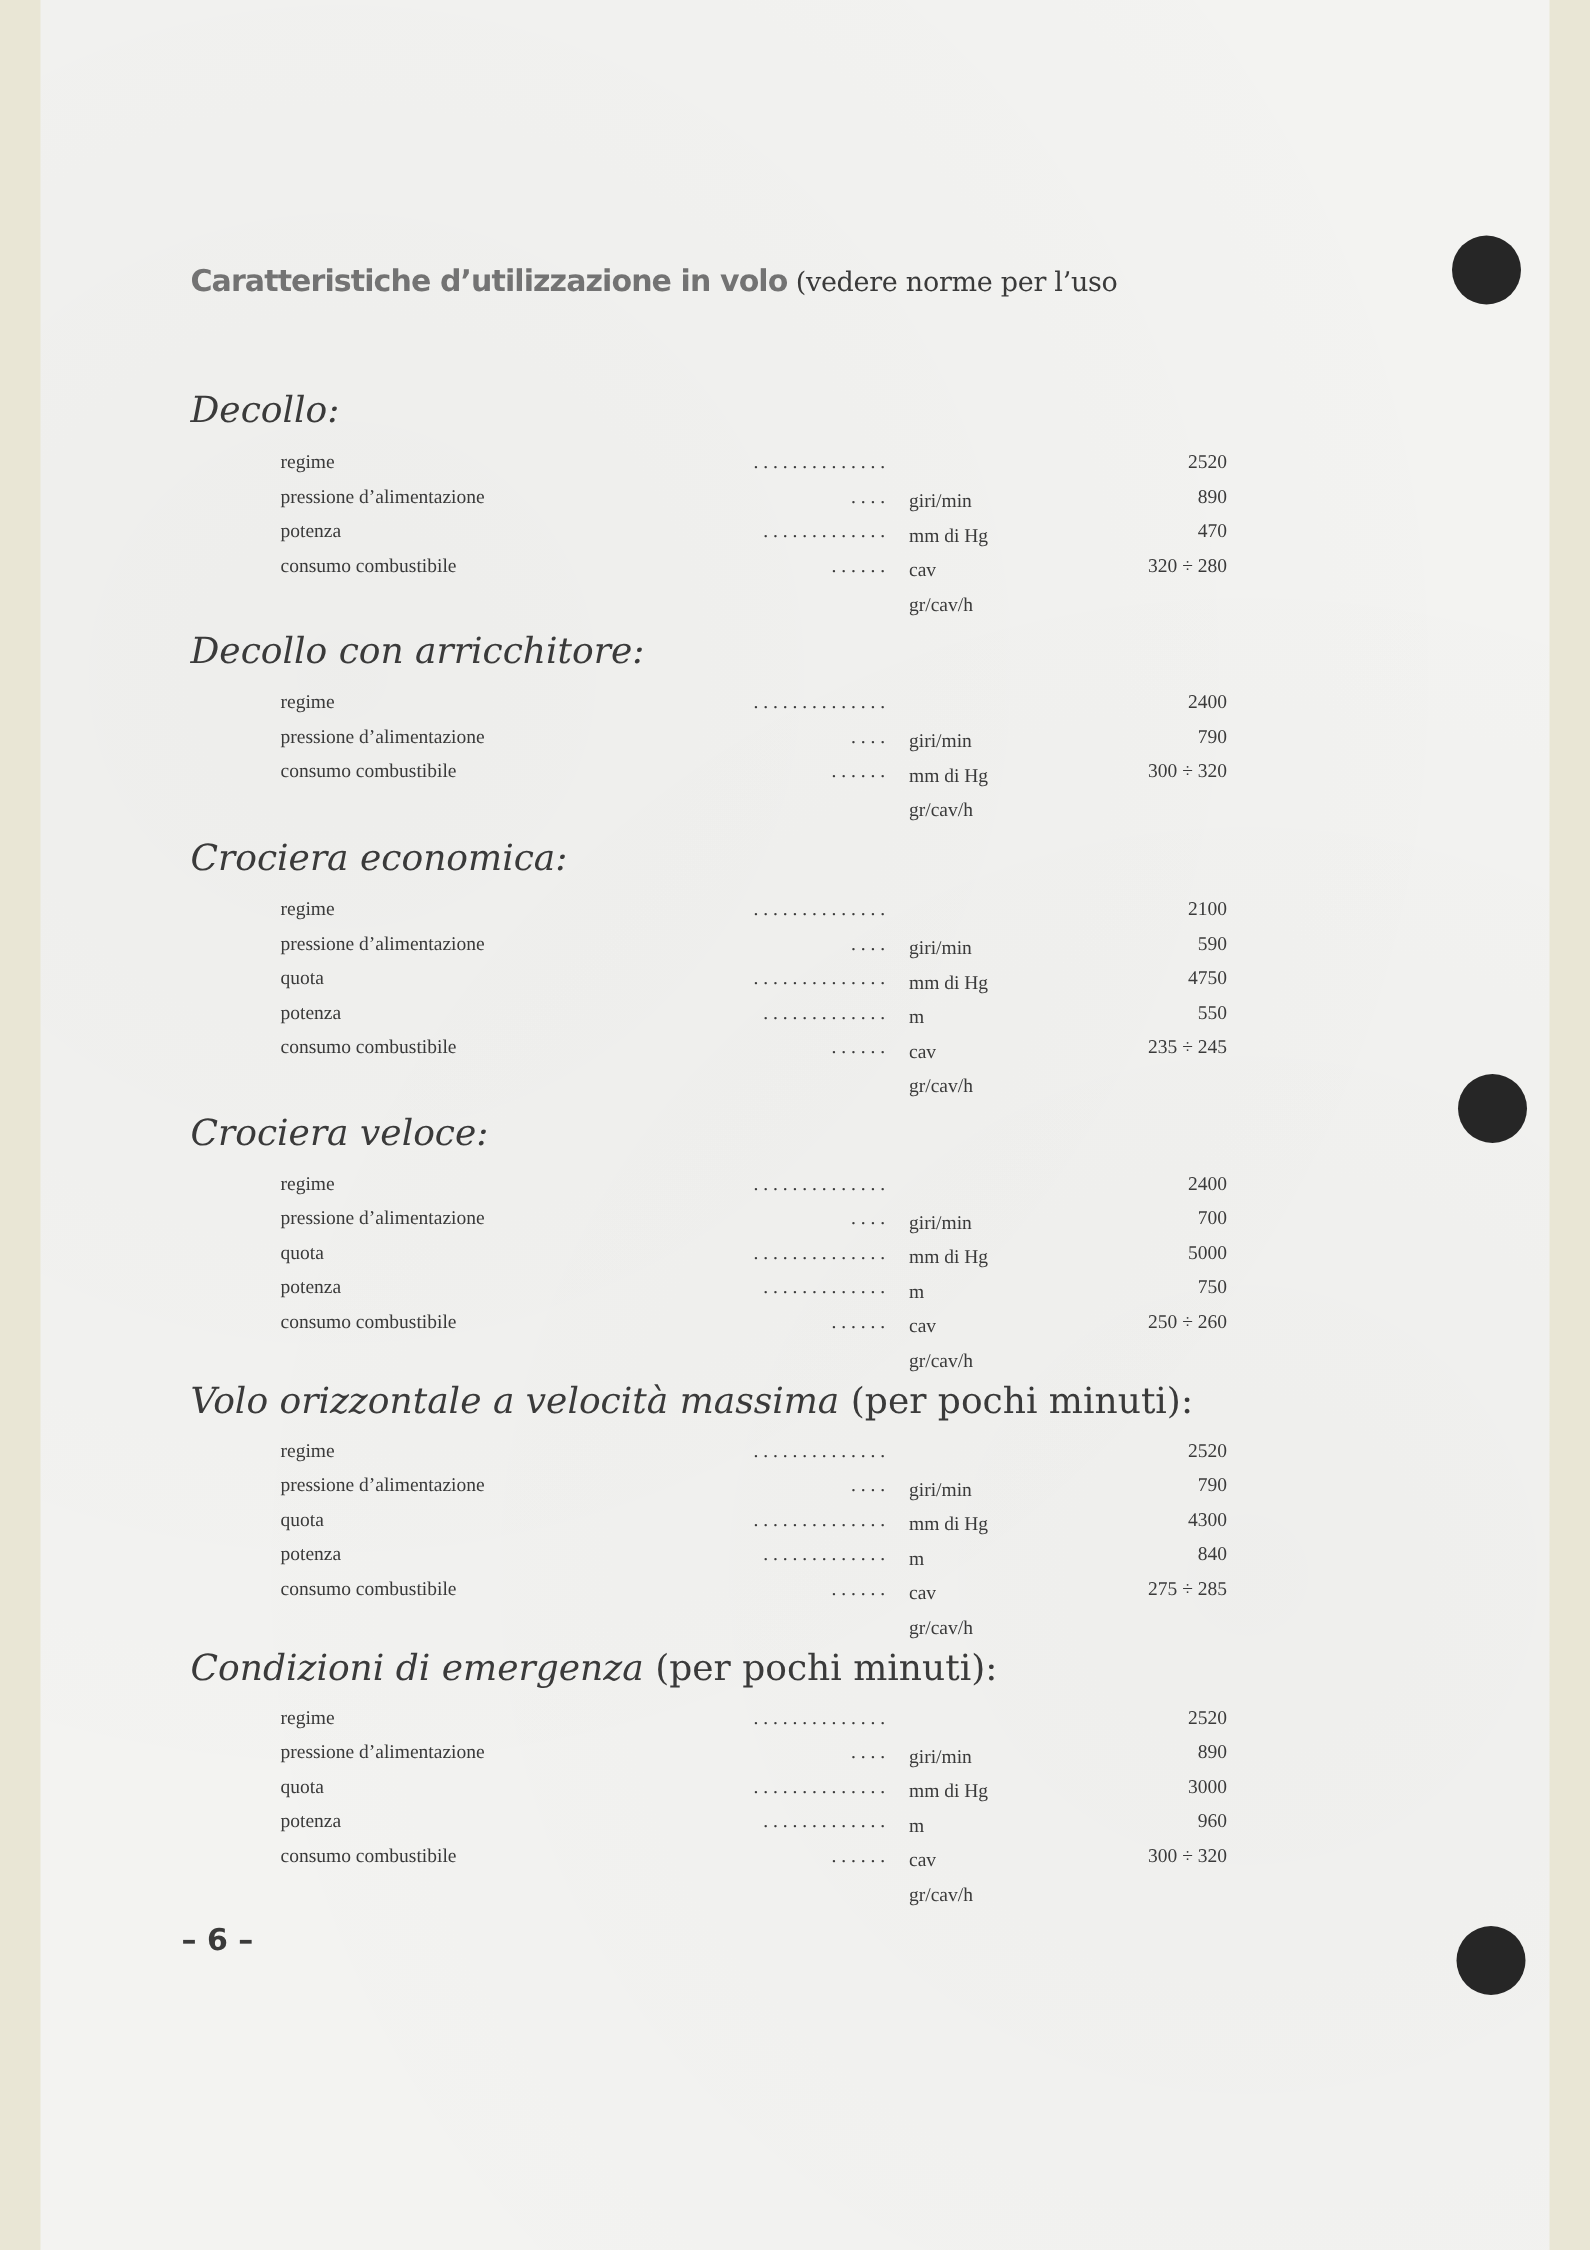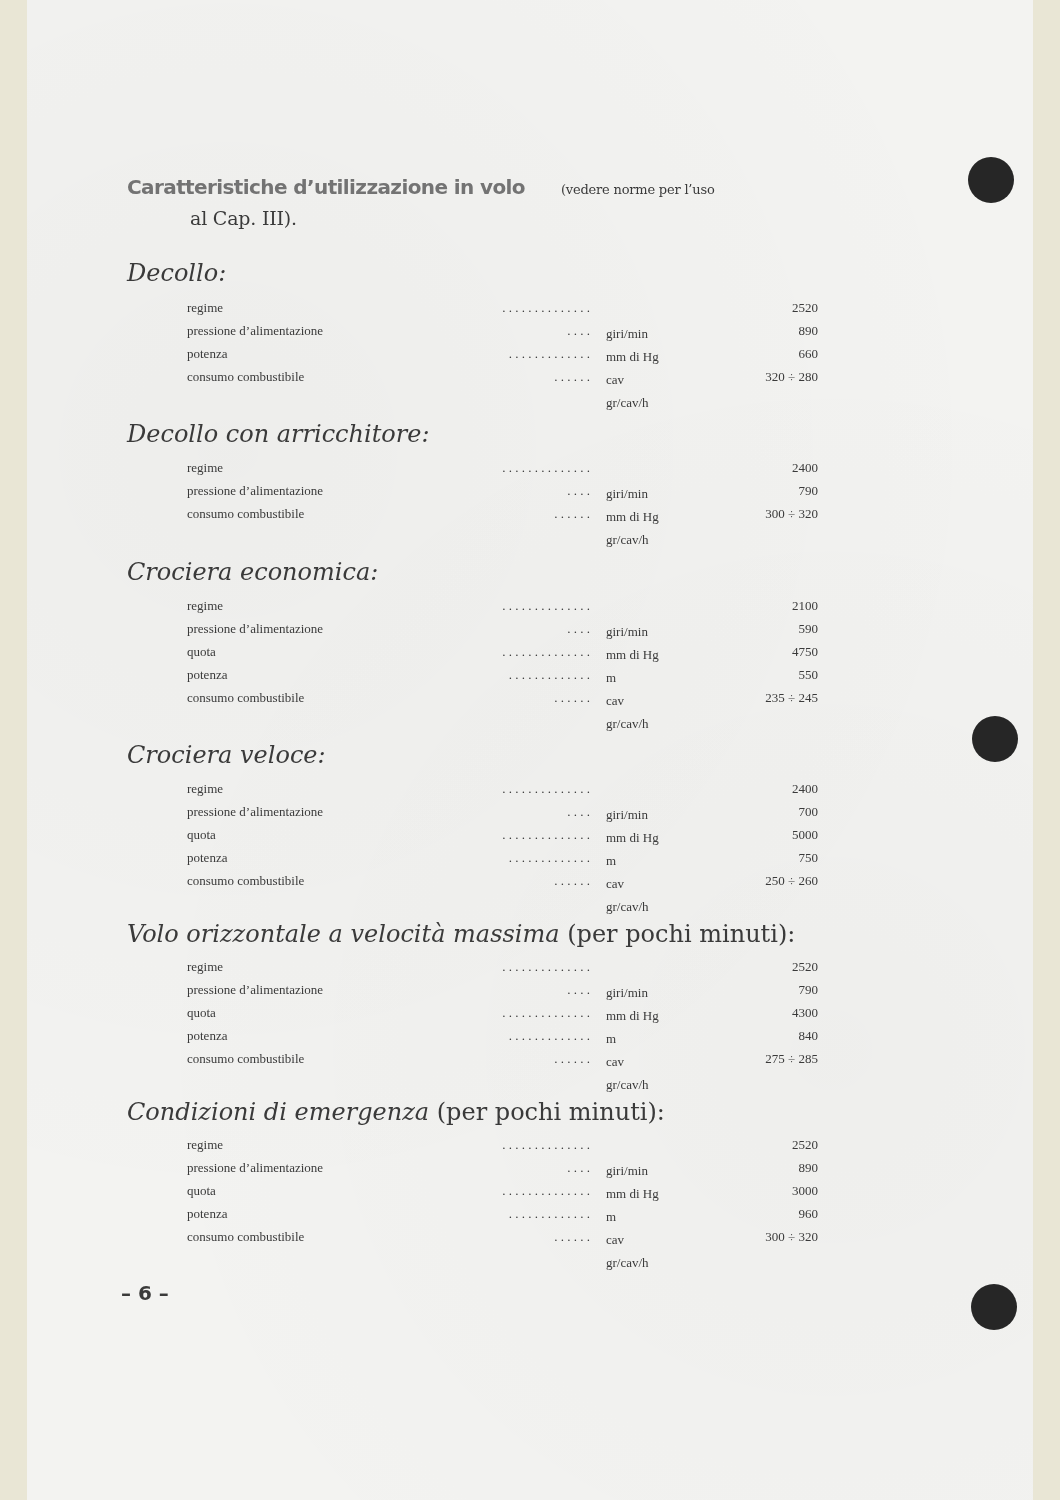"(vedere norme per l’uso" .title .normal { font-size: 13px -> 18px; margin-left: 32px -> none }
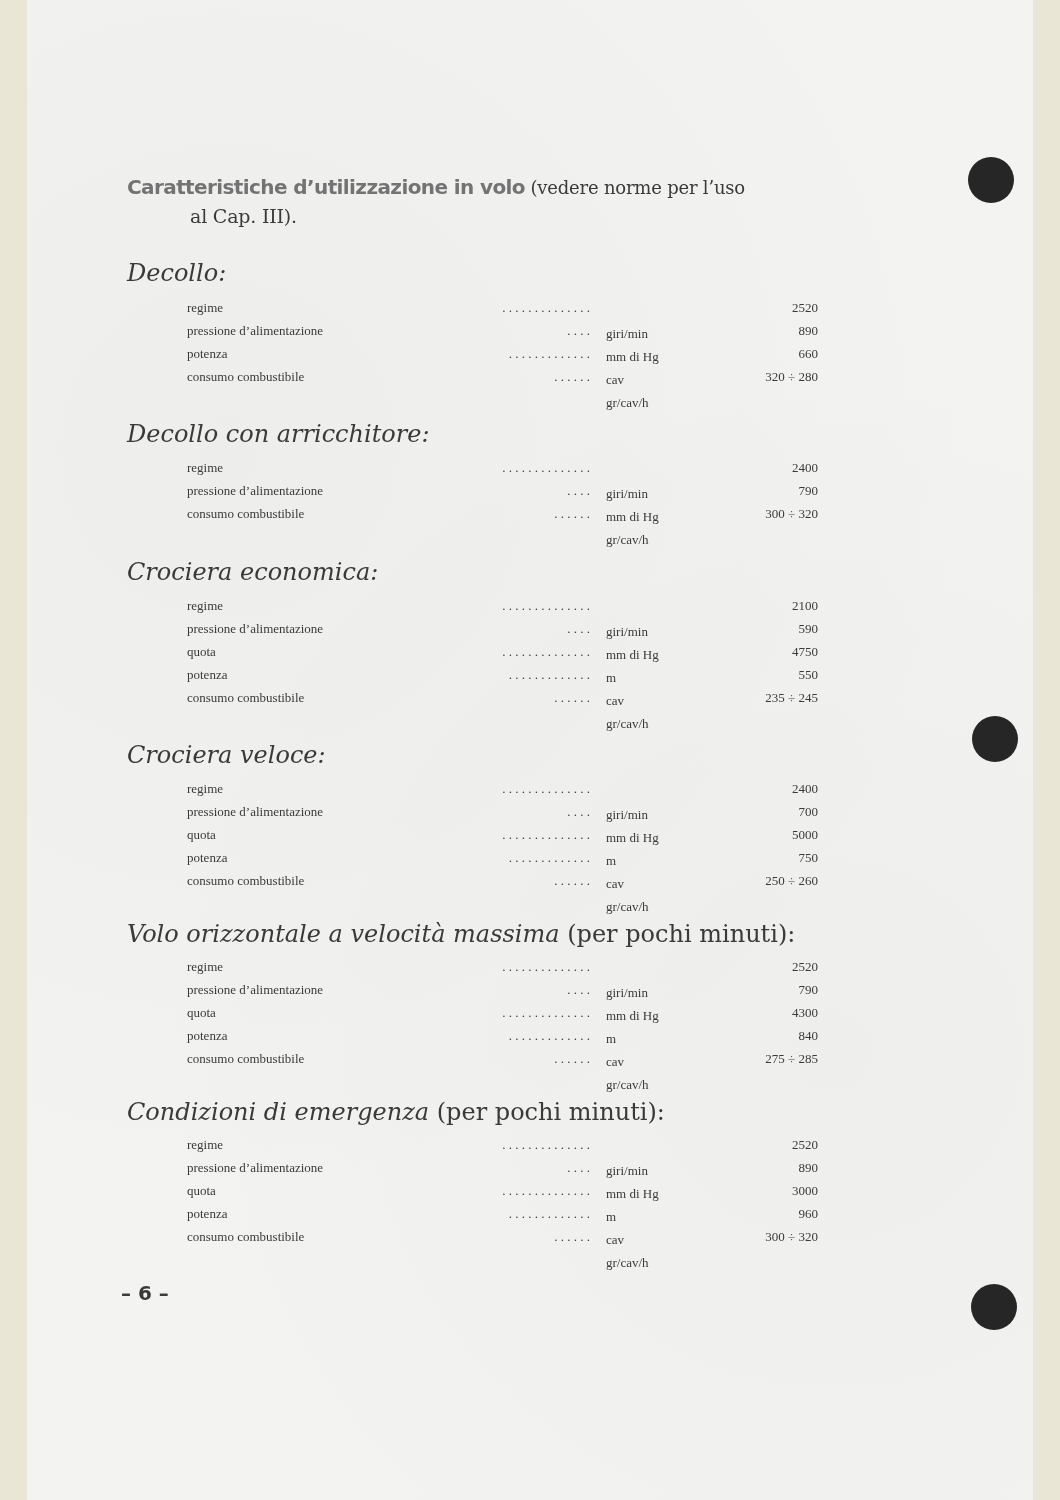"al Cap. III)." span.line2 { html: <span>al Cap. III).</span> -> none }
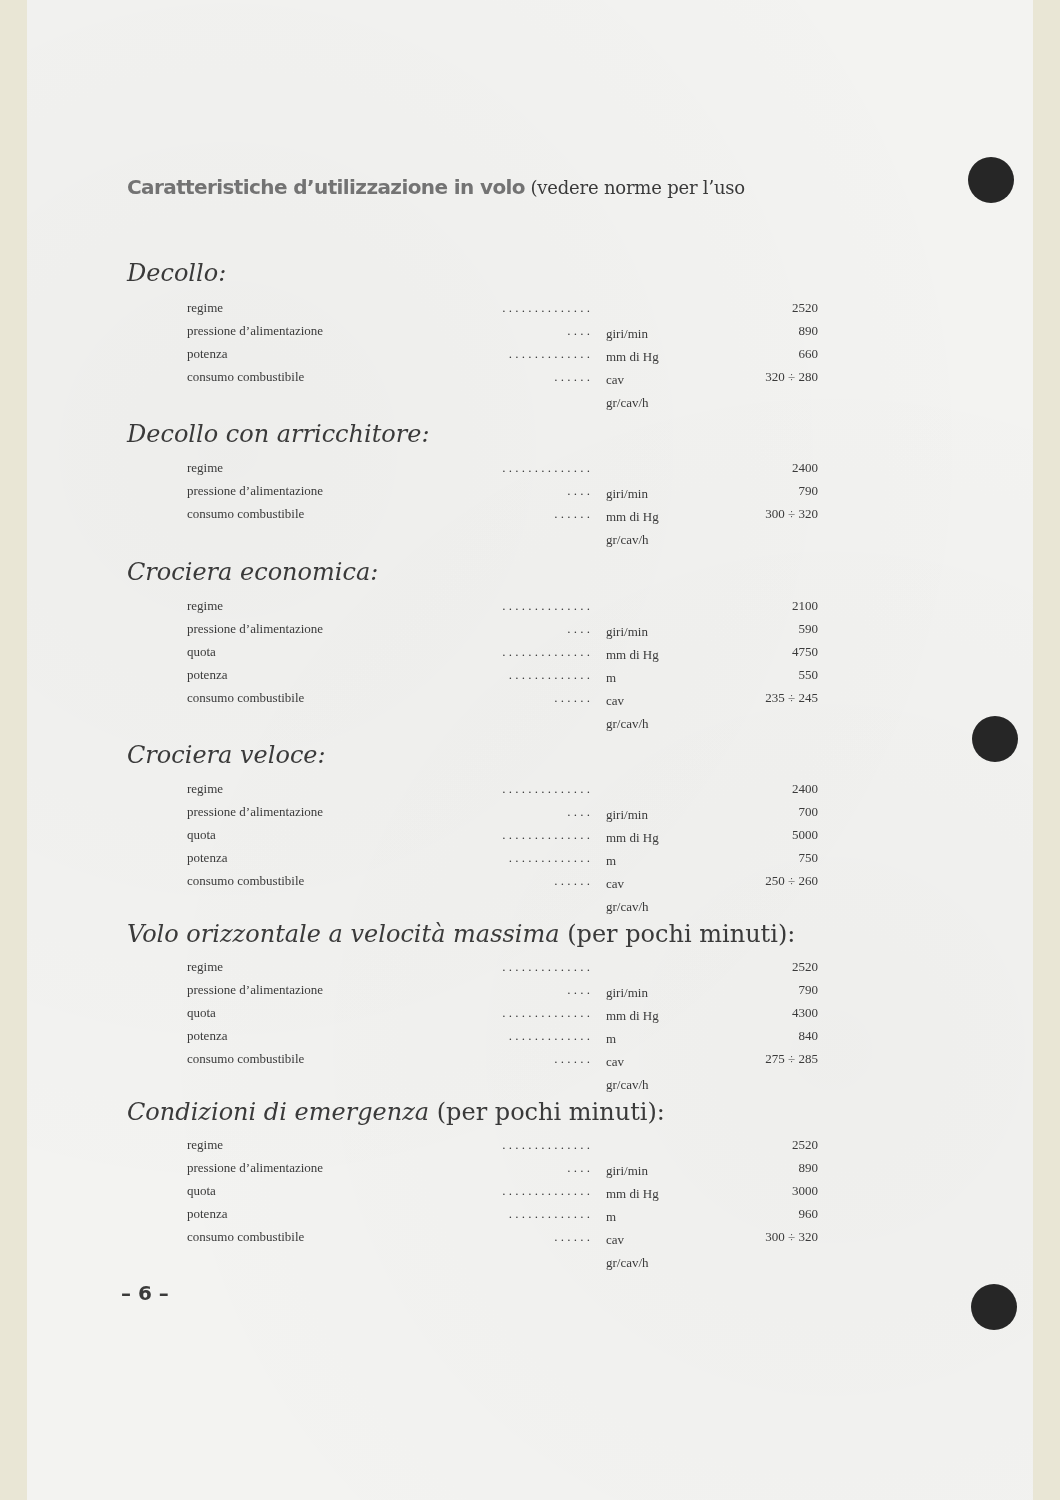"660" span.val { text: 660 -> 470 }
